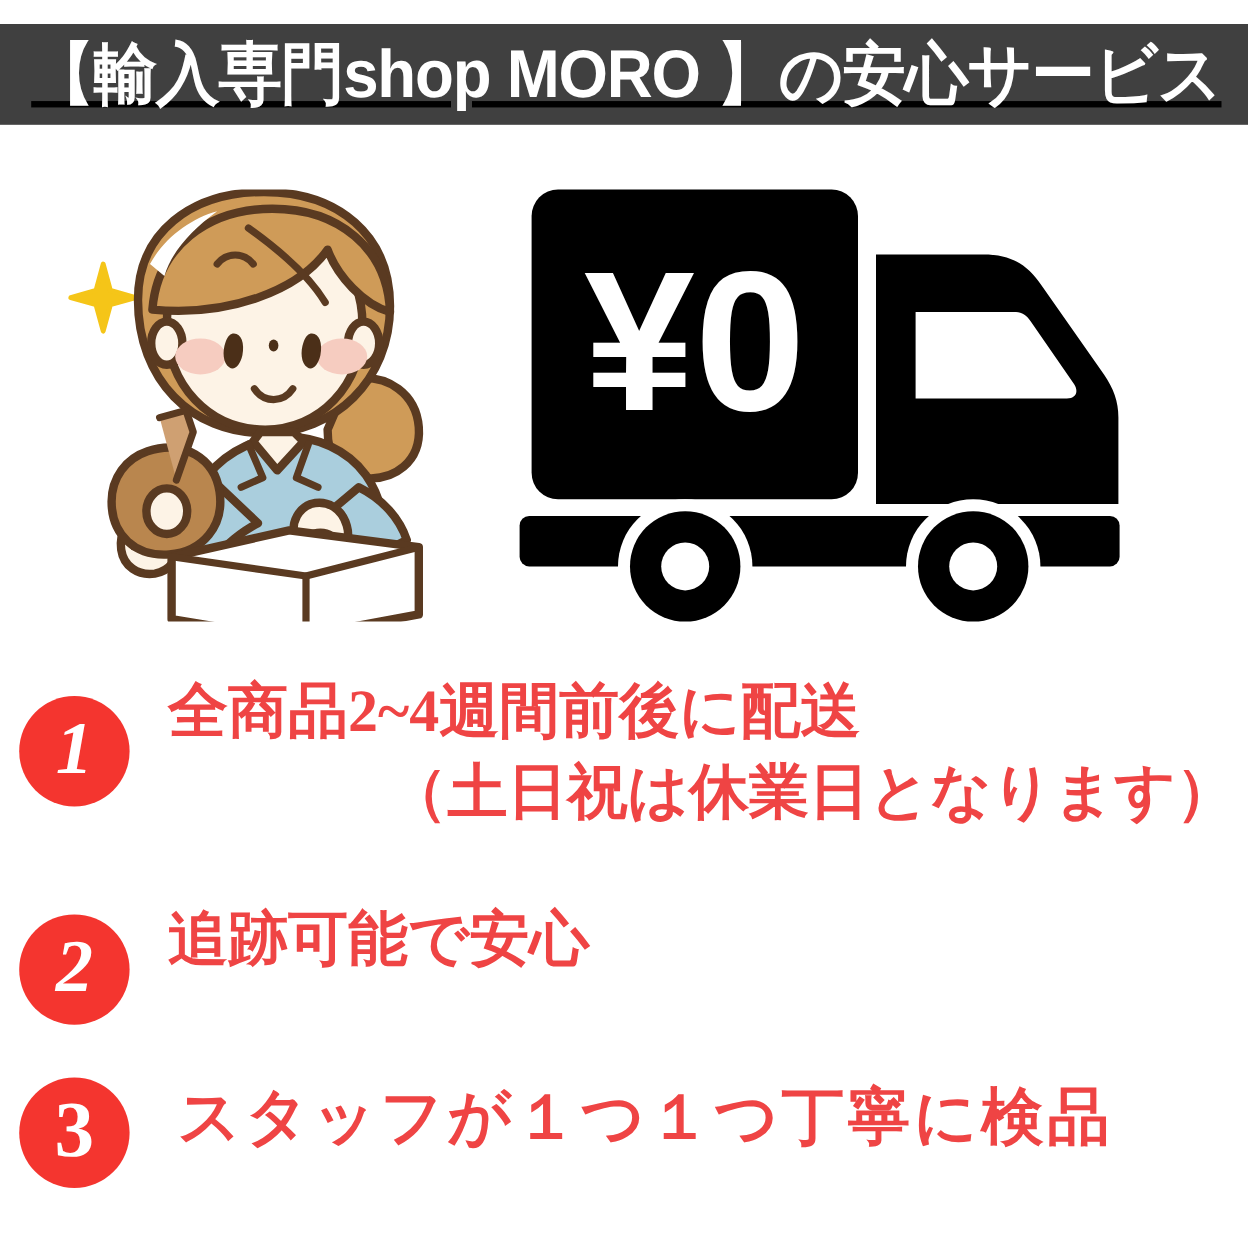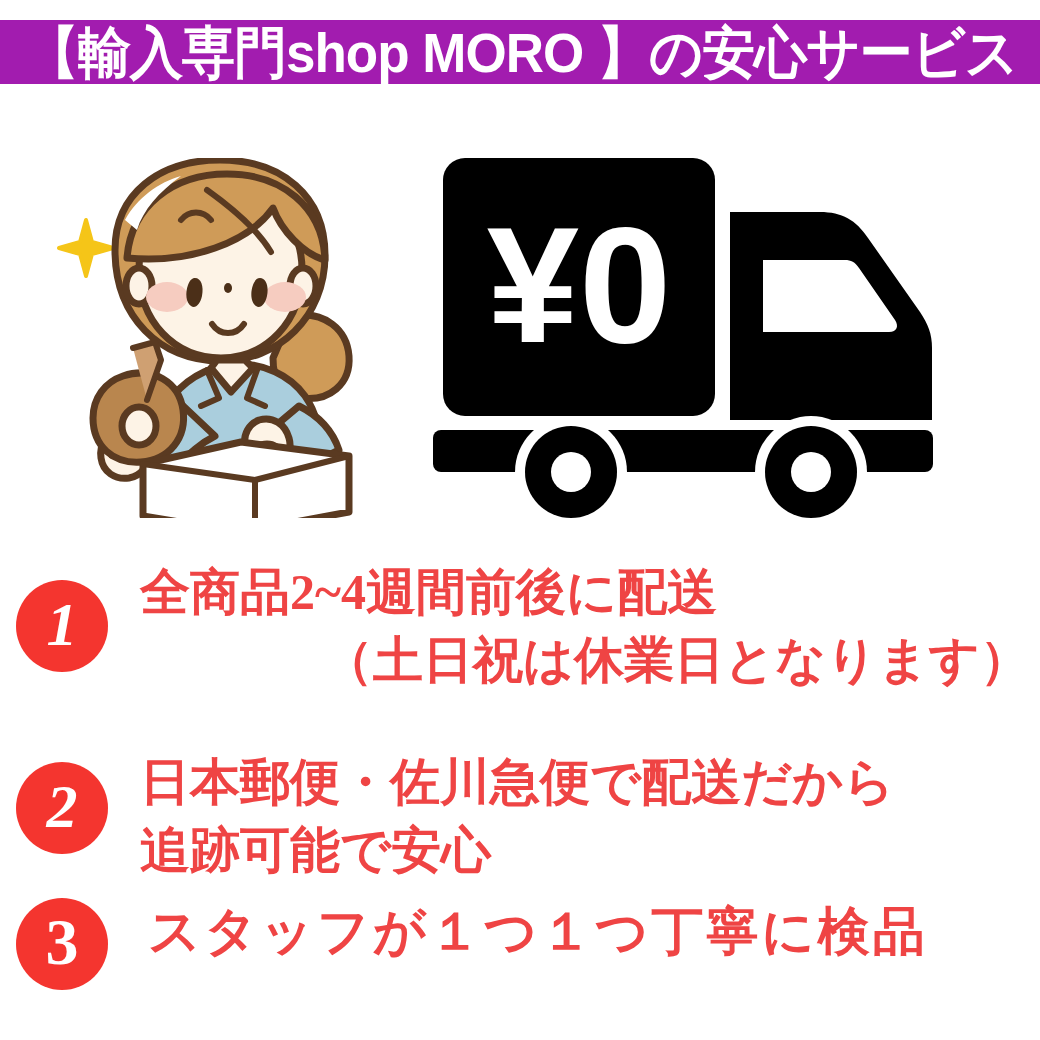"【輸入専門shop MORO 】の安心サービス" .banner { background: #a21caf -> #404040; height: 64px -> 84px; text-decoration: none -> underline }
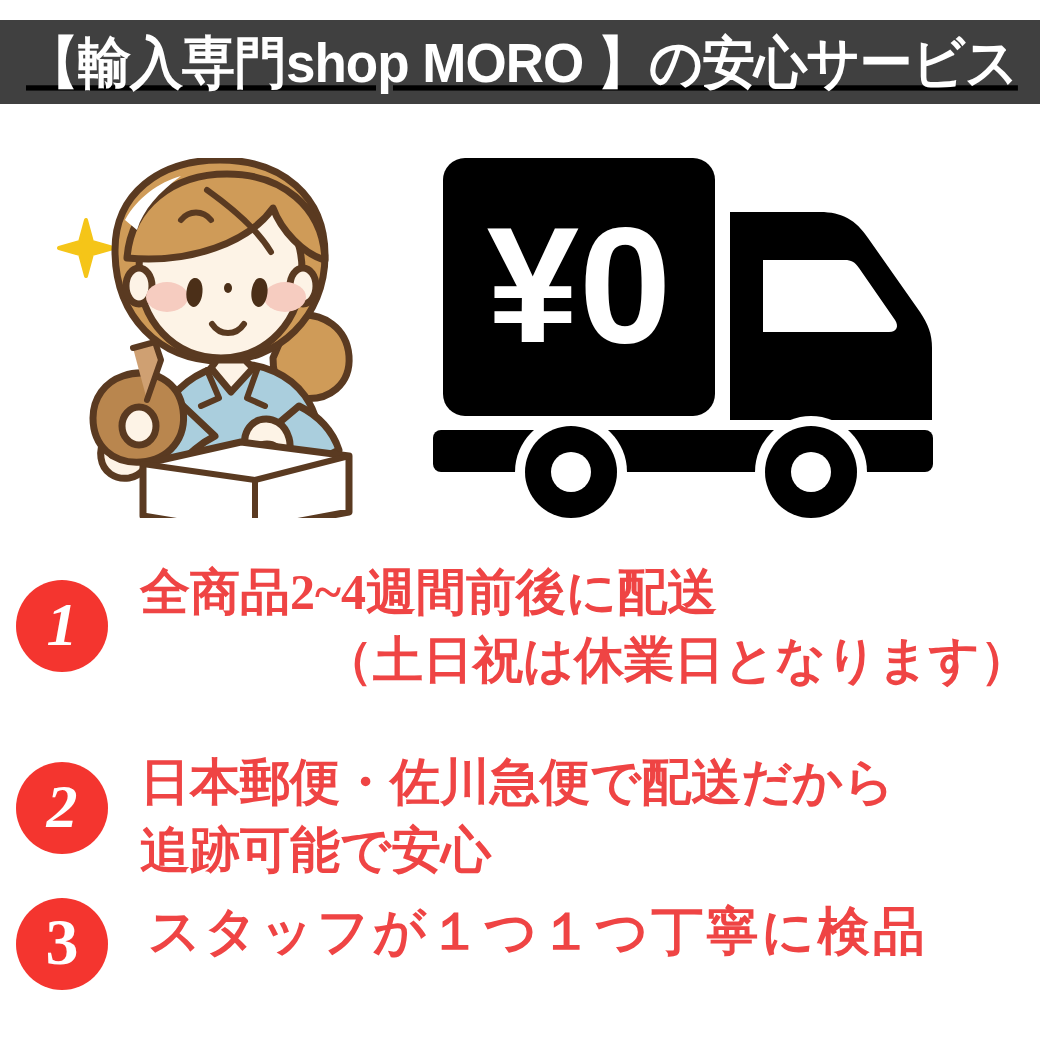"日本郵便・佐川急便で配送だから" span.line { html: <span>日本郵便・佐川急便で配送だから</span> -> none }
